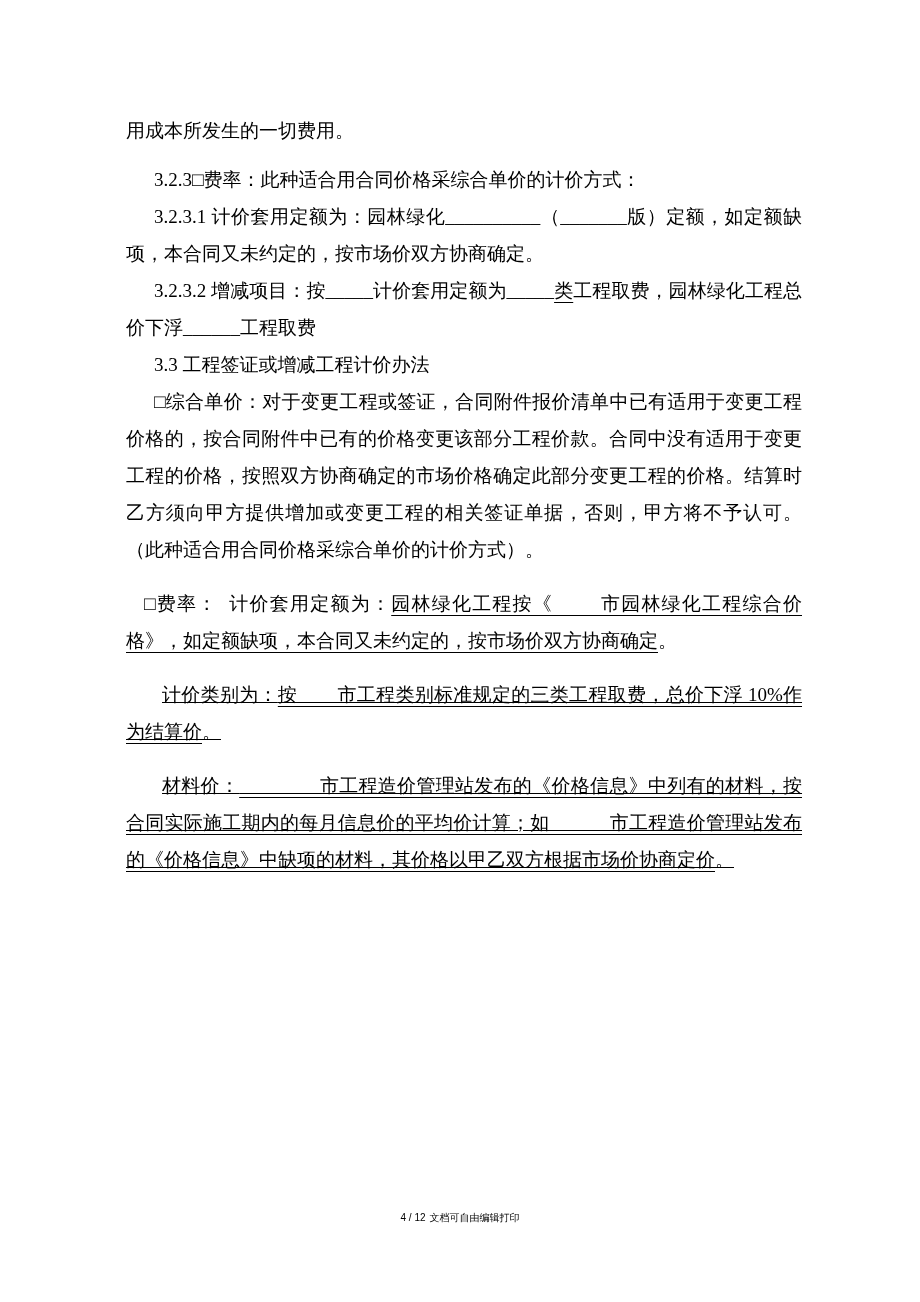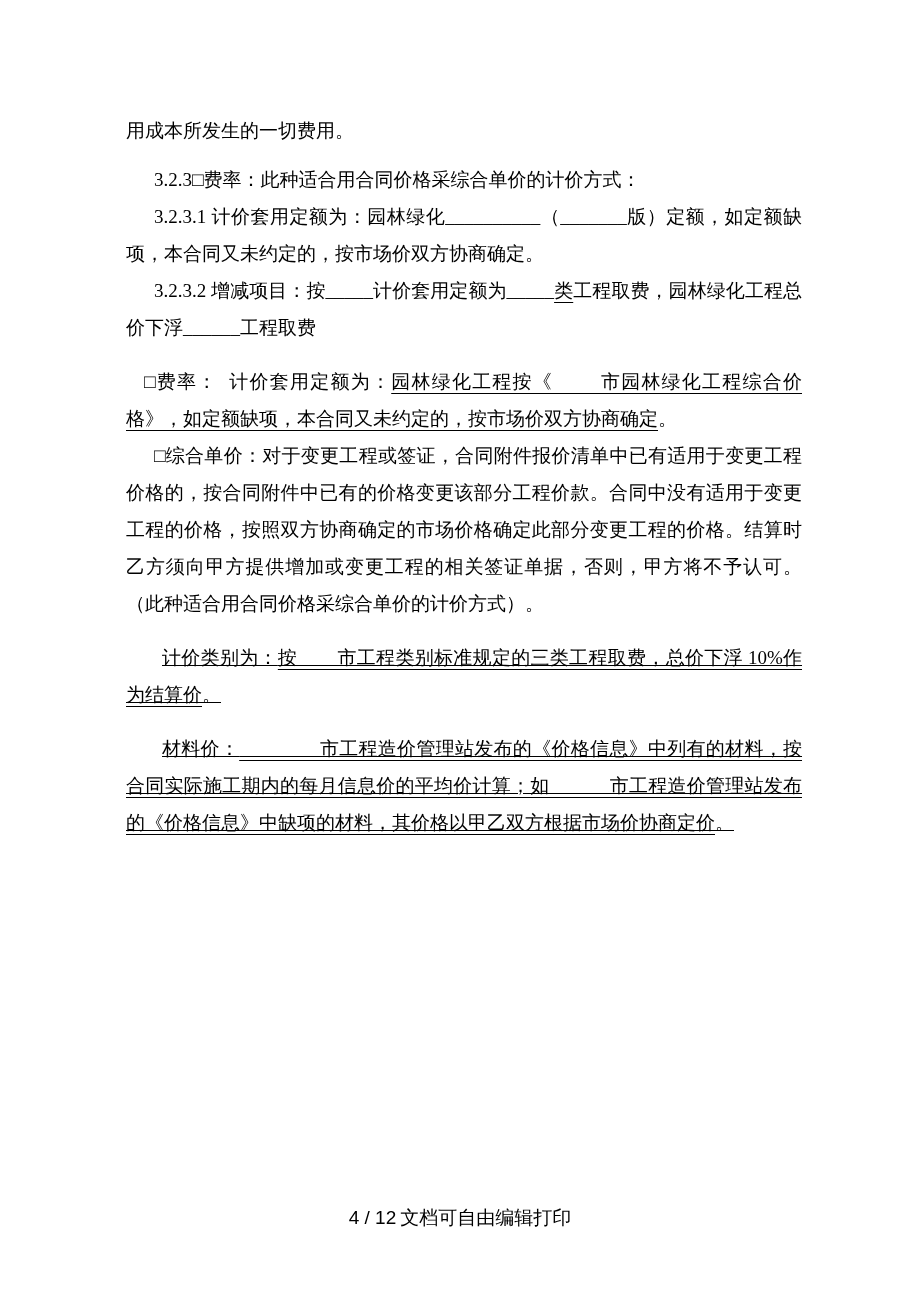"3.3 工程签证或增减工程计价办法" p.para { html: none -> <p><span>3.3 工程签证或增减工程计价办法</span></p> }
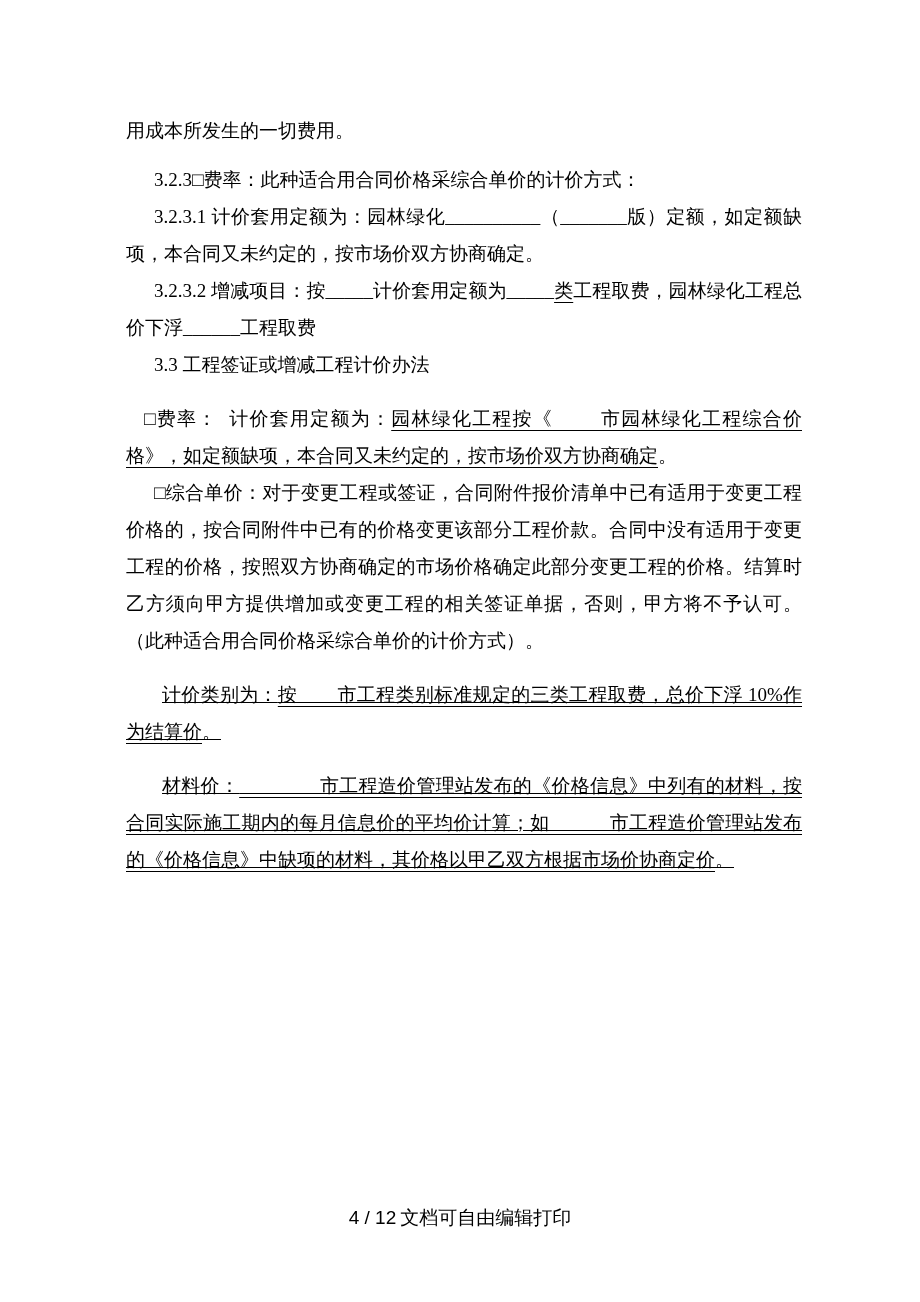"□费率： 计价套用定额为：园林绿化工程按《" p.para { order: before "□综合单价：对于变更工程或签证，合同附件报价清单中已有适用于变更工程价格的，按合" -> after "□综合单价：对于变更工程或签证，合同附件报价清单中已有适用于变更工程价格的，按合" }
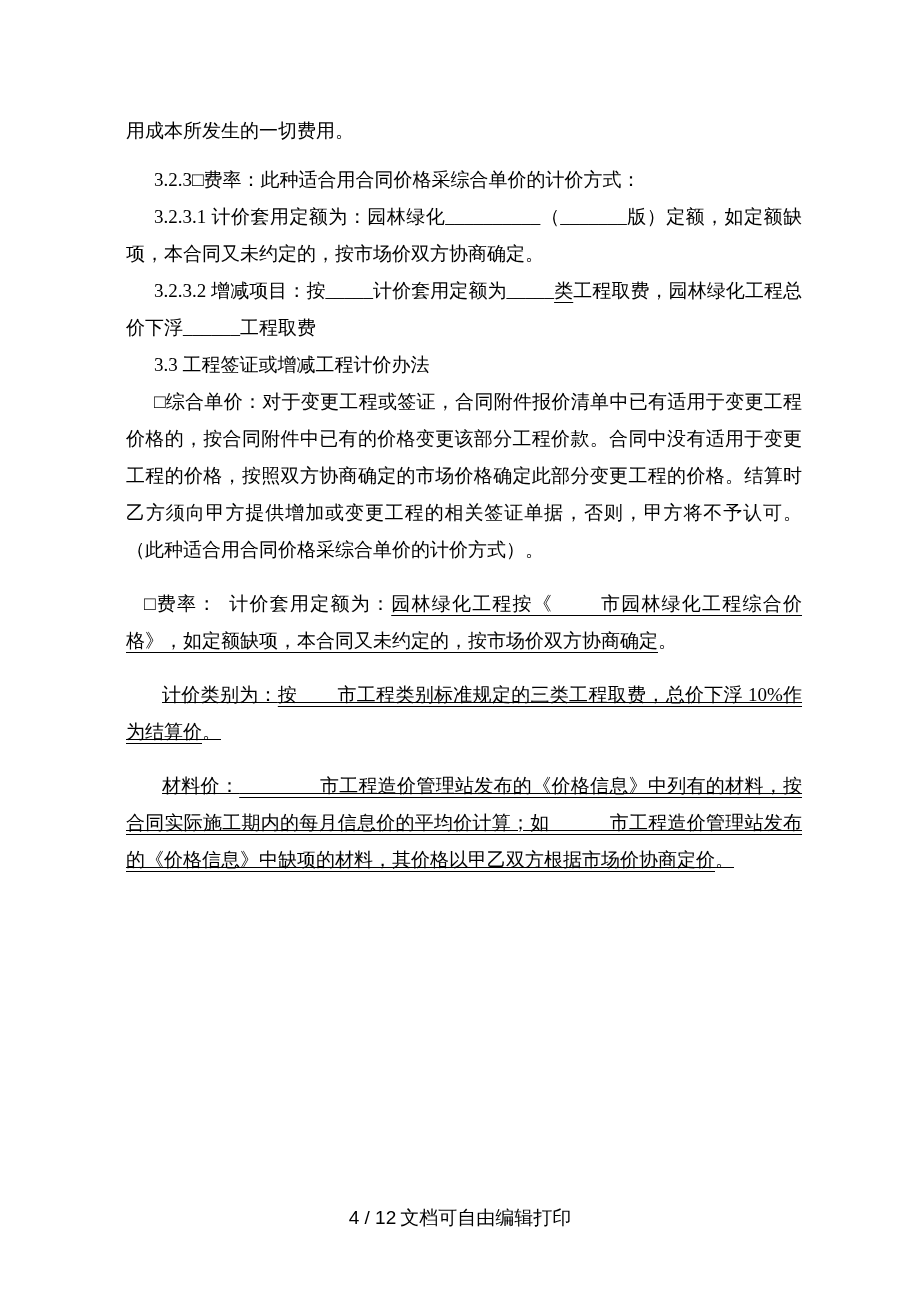"4 / 12 文档可自由编辑打印" .footer { font-size: 19px -> 10px }
